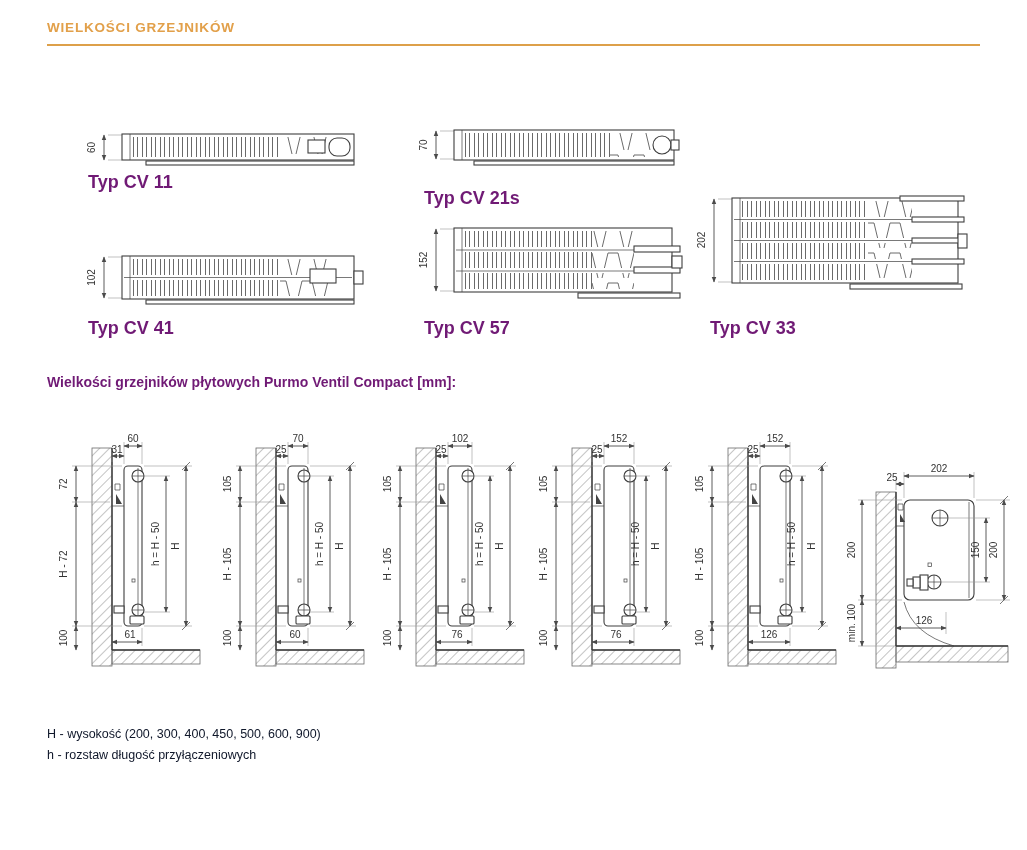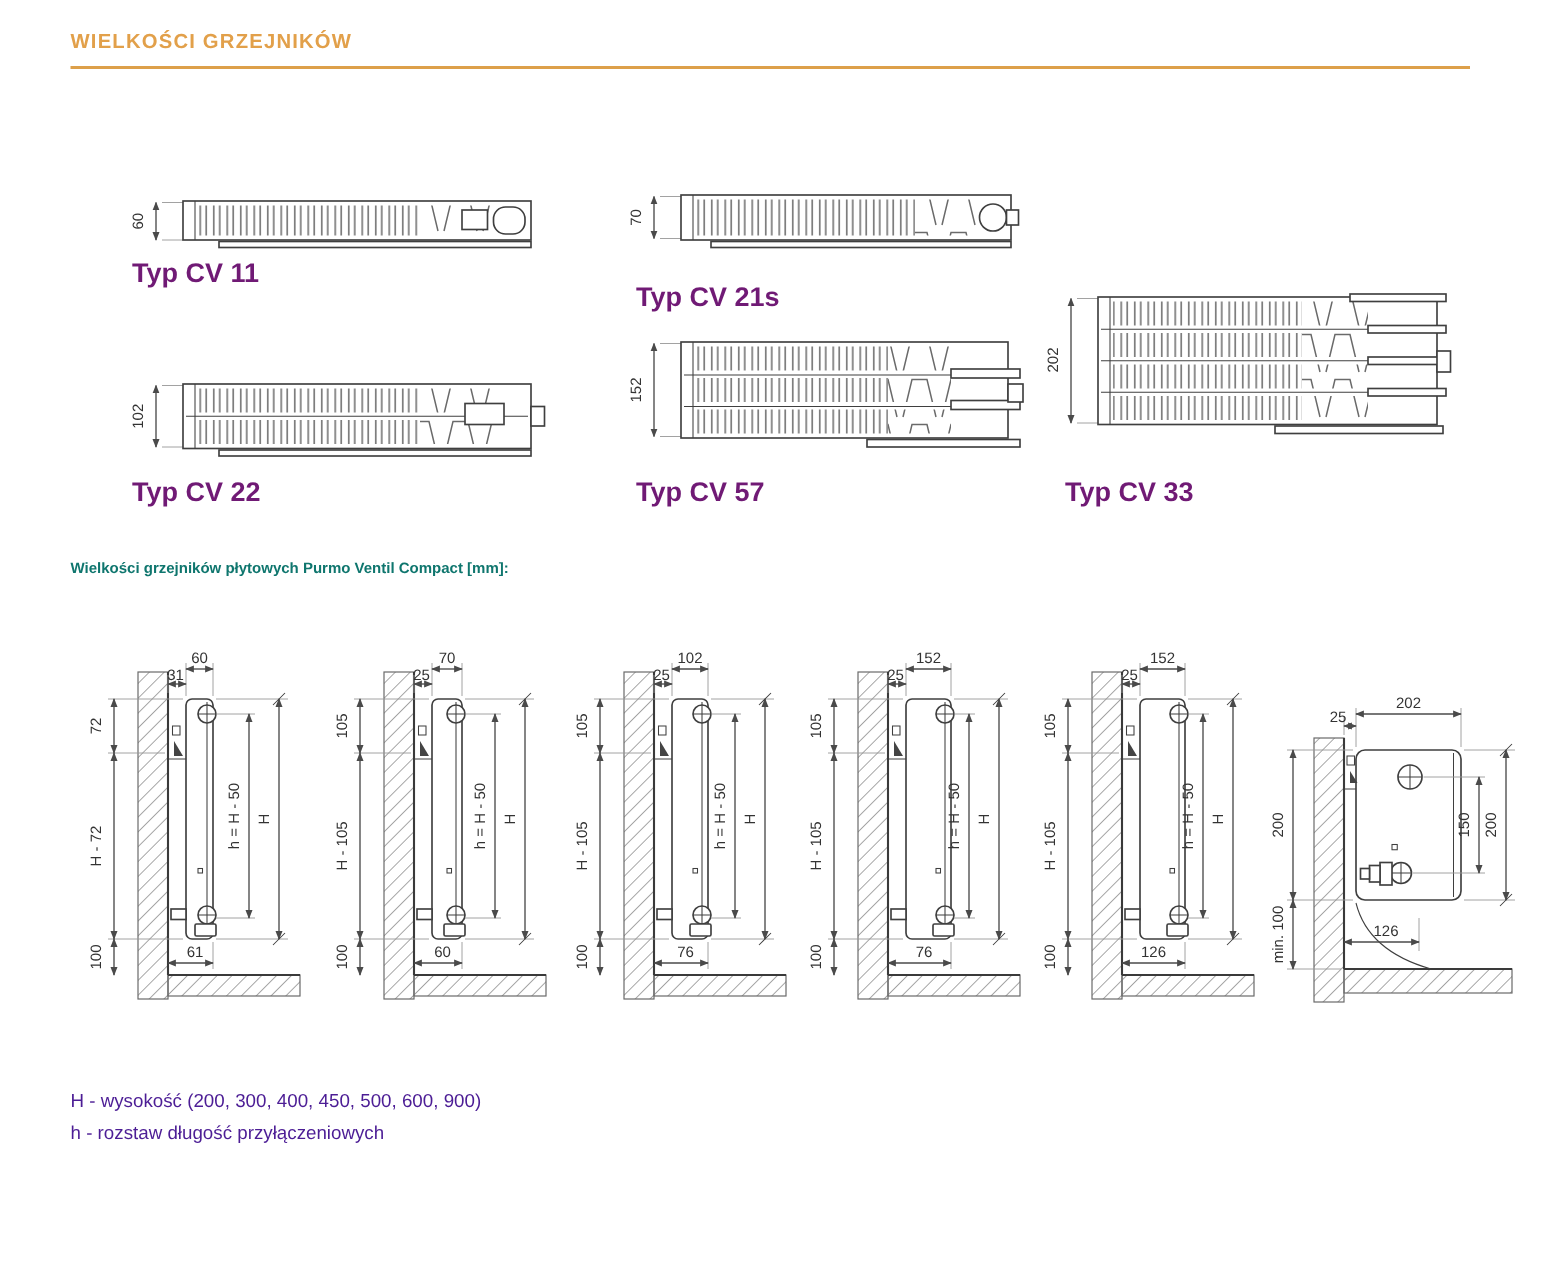"Typ CV 22" div.tv-label { text: 22 -> 41 }
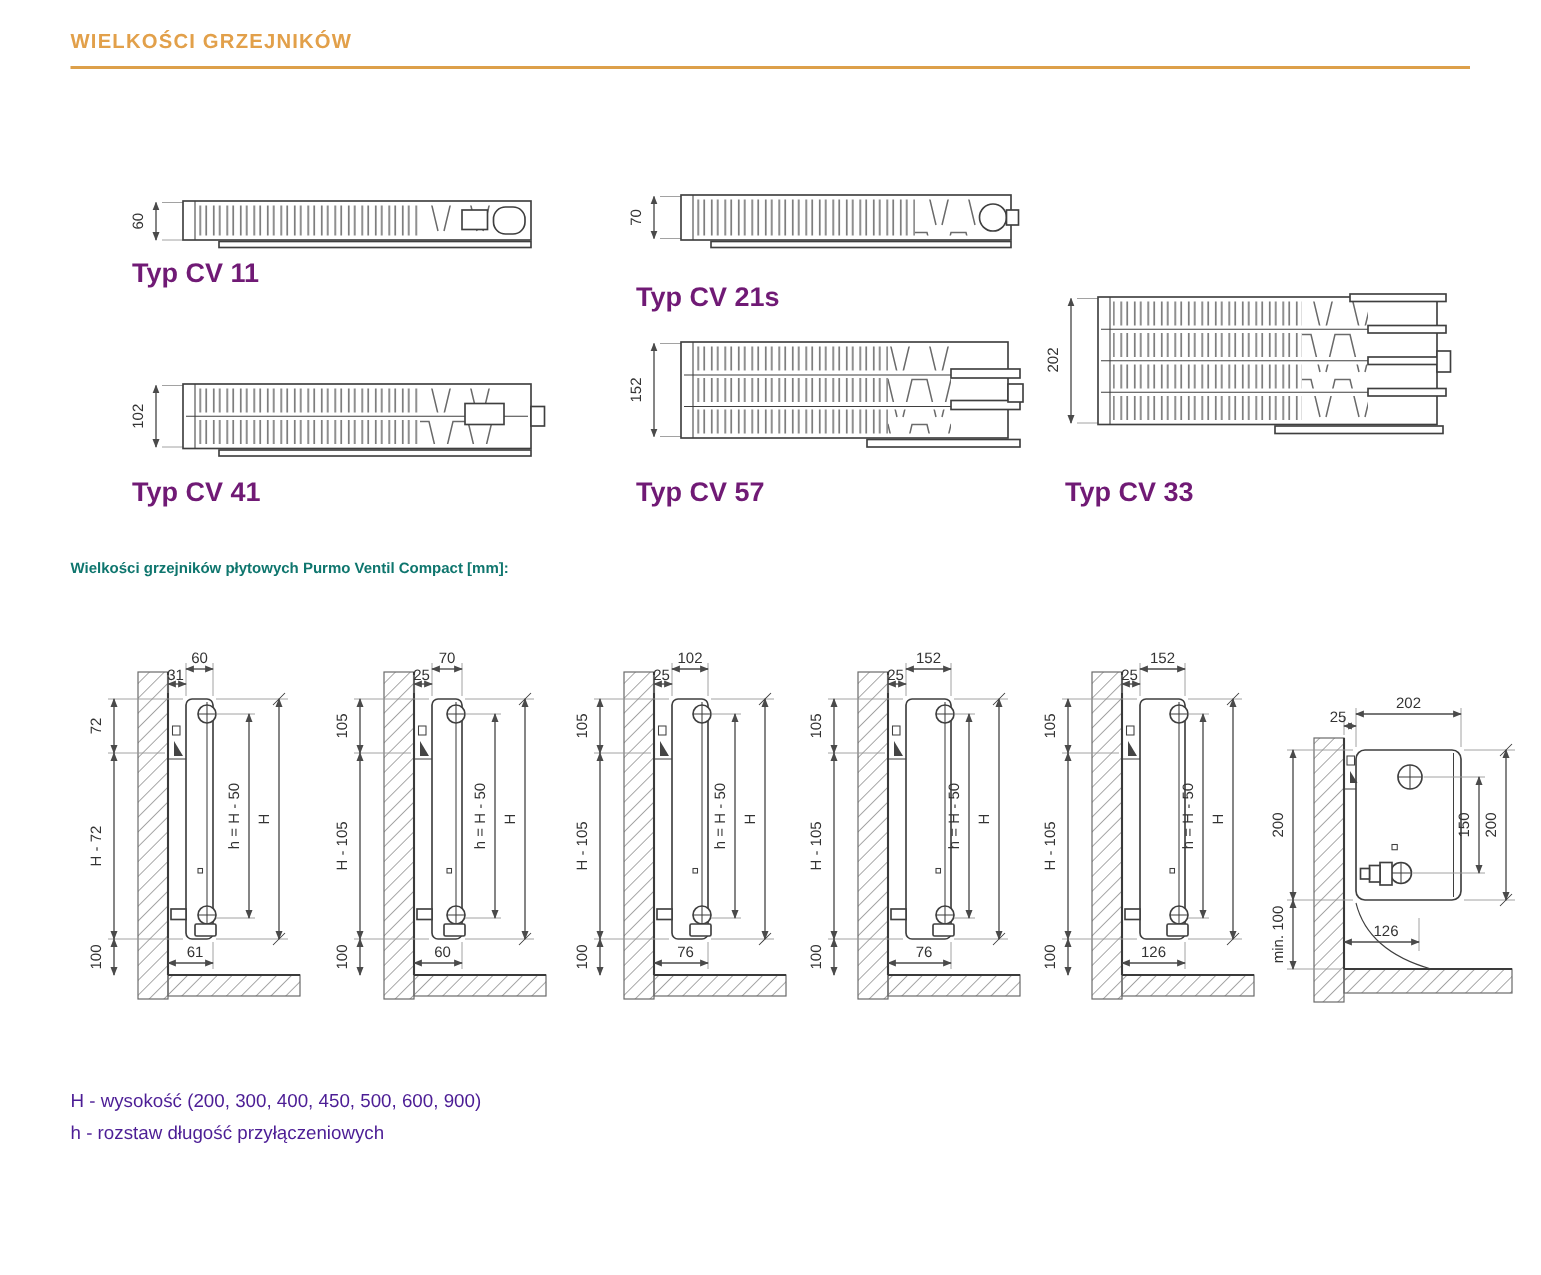"Wielkości grzejników płytowych Purmo" .sec-head { color: #0f766e -> #701a75; font-size: 10px -> 14px }
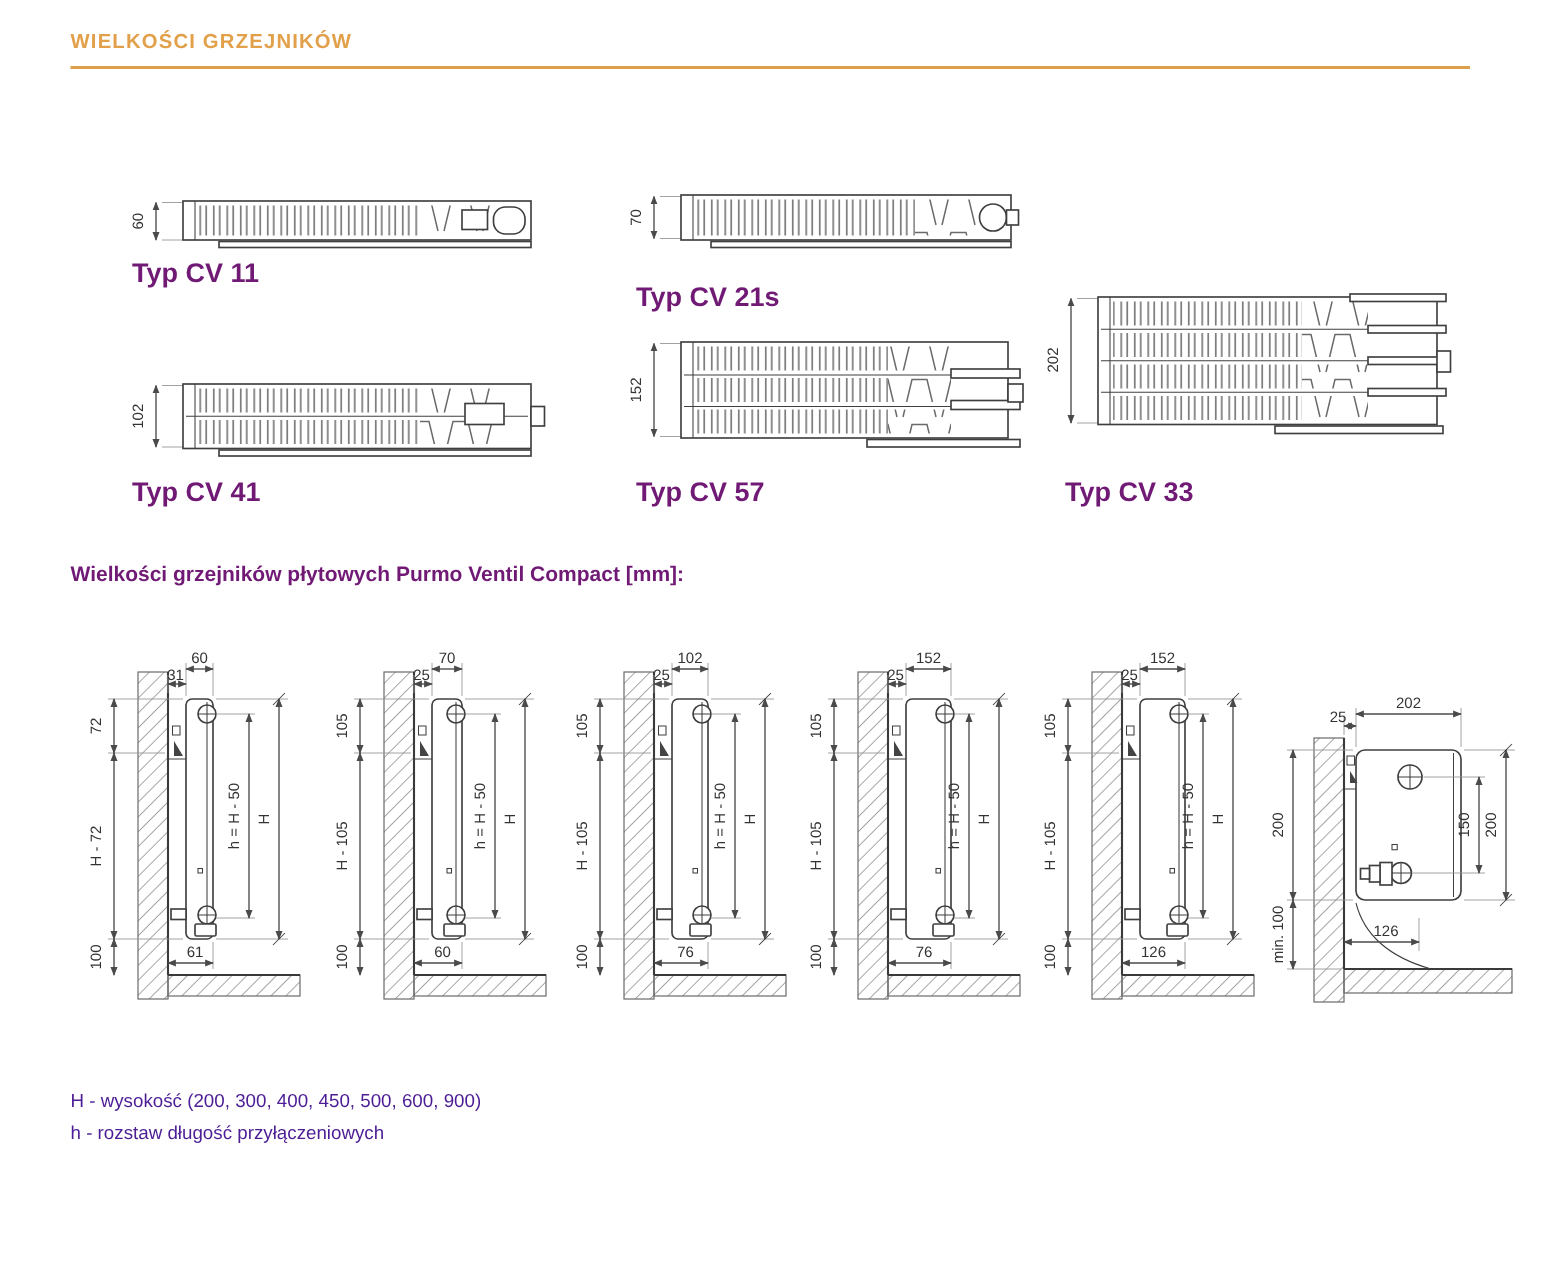"H - wysokość (200, 300," .legend { color: #4c1d95 -> #0f172a }
